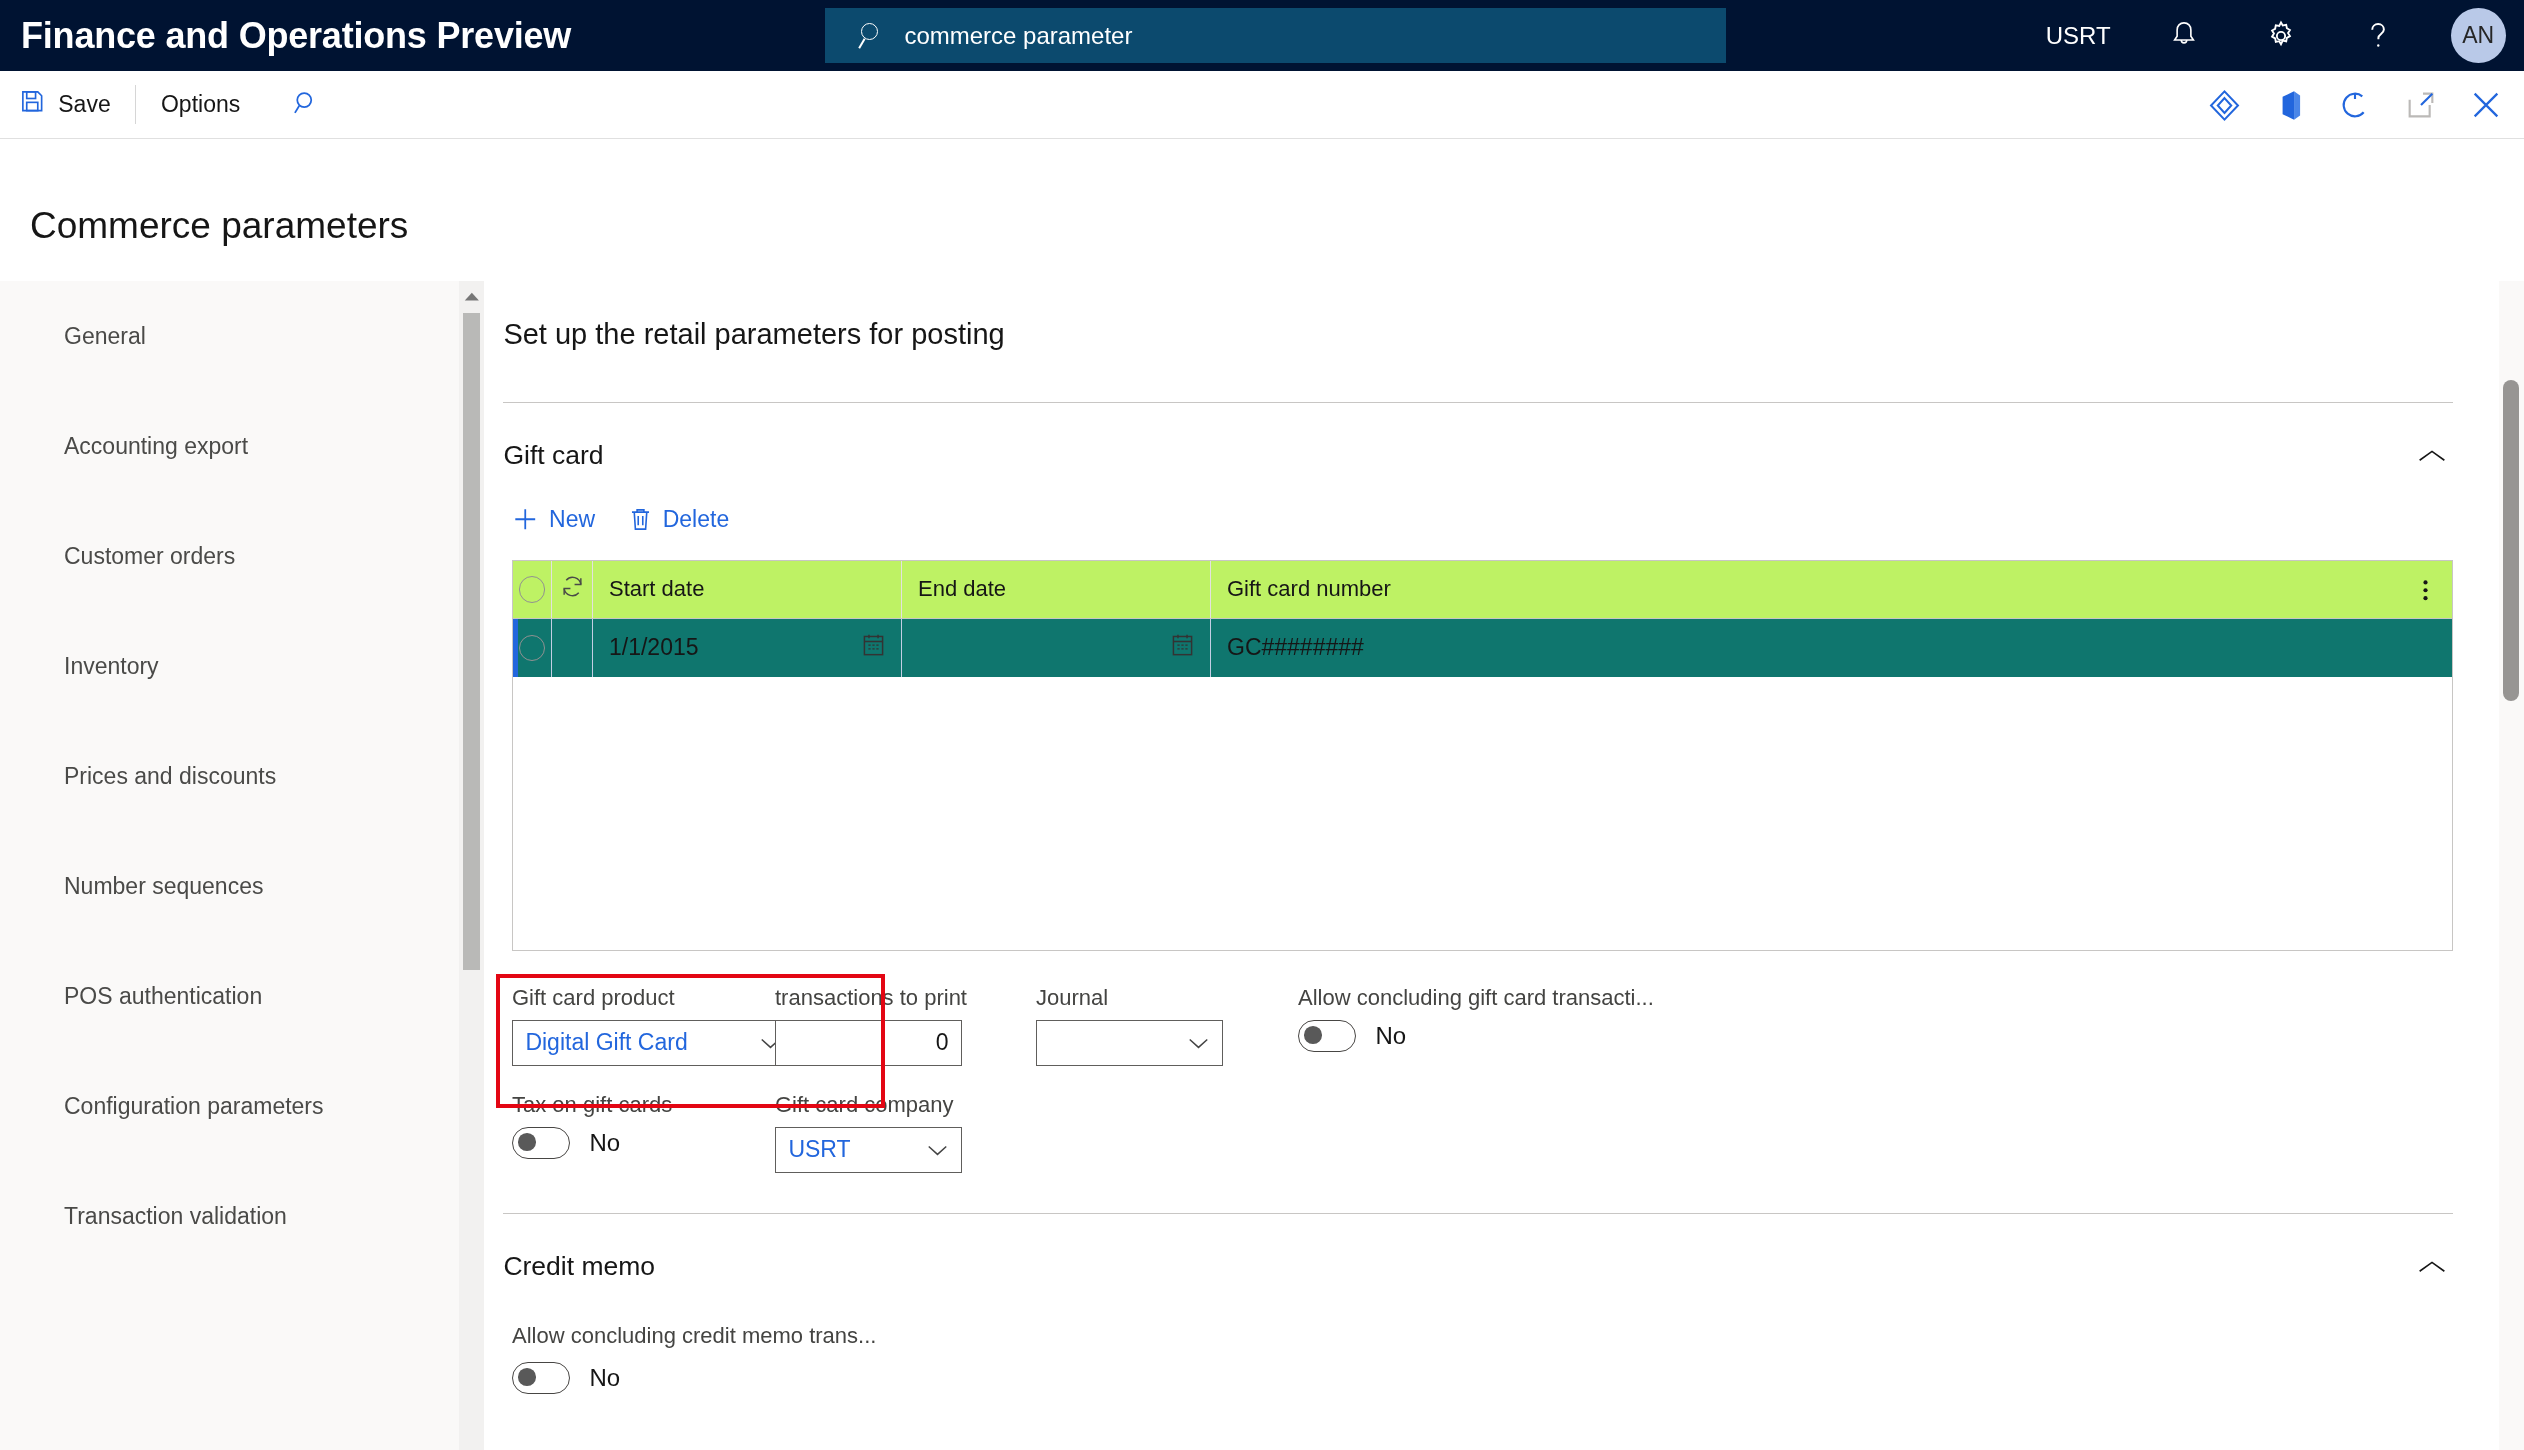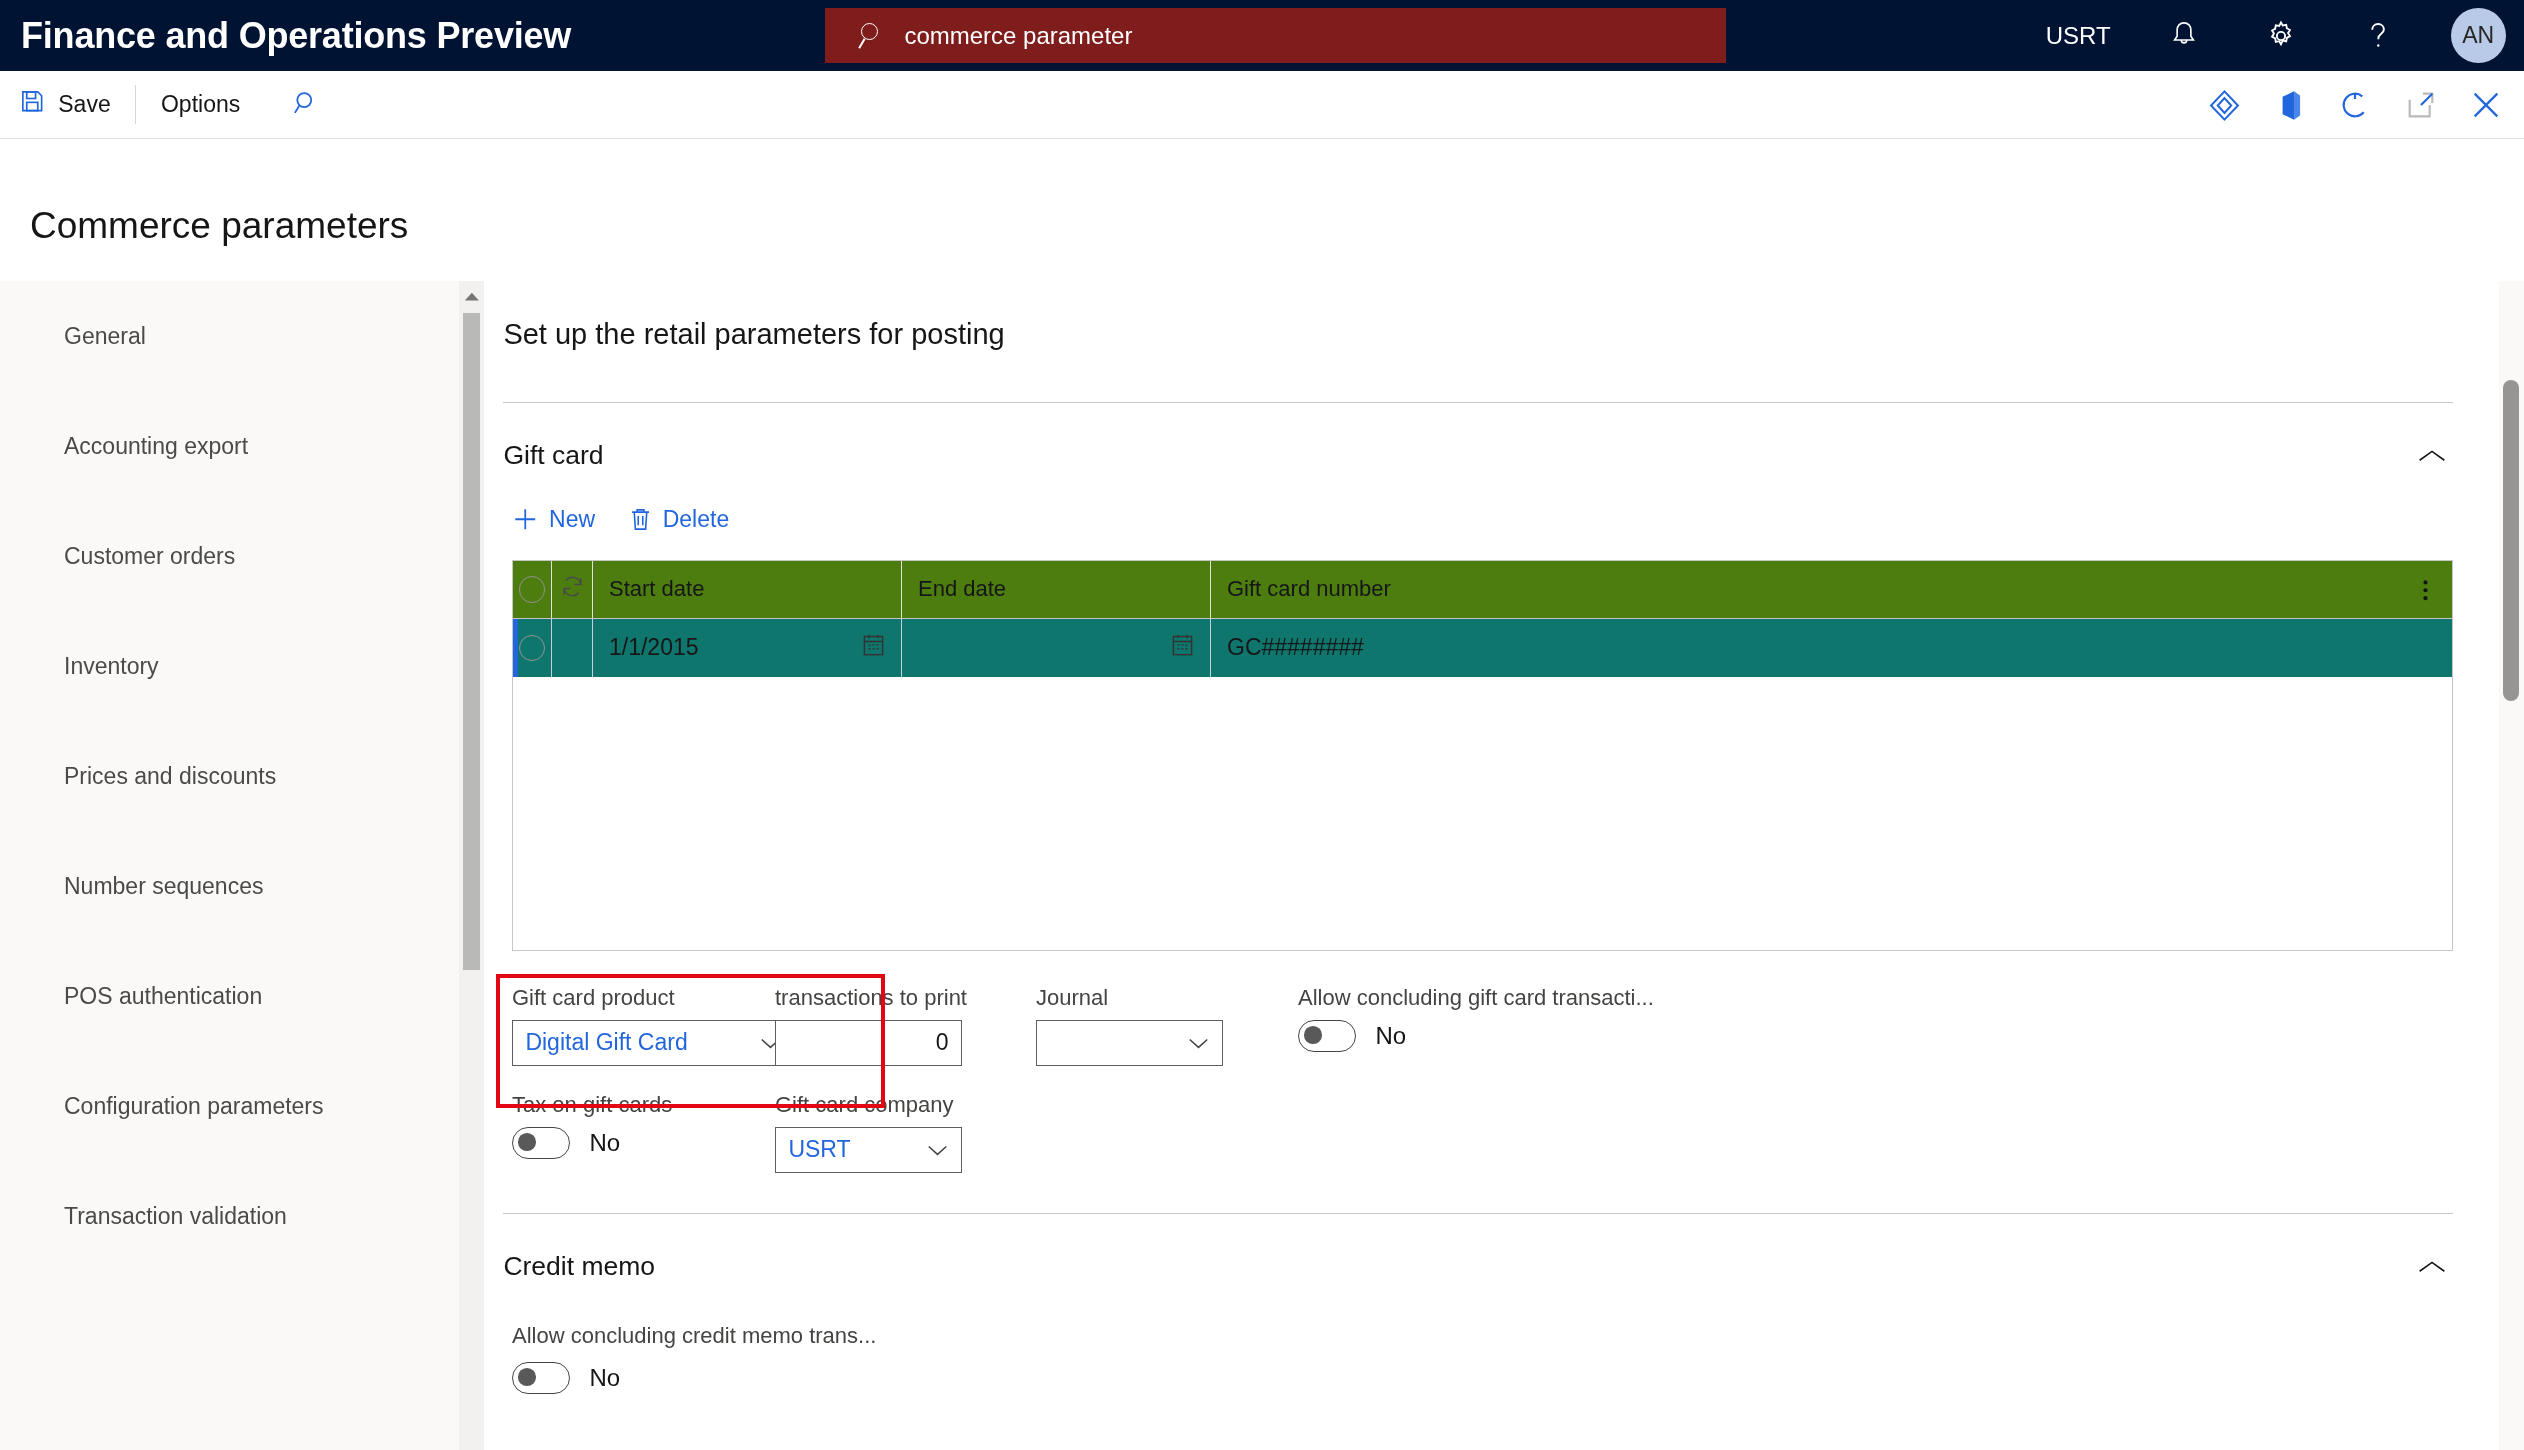"commerce parameter" .global-search { background: #7f1d1d -> #0c4a6e }
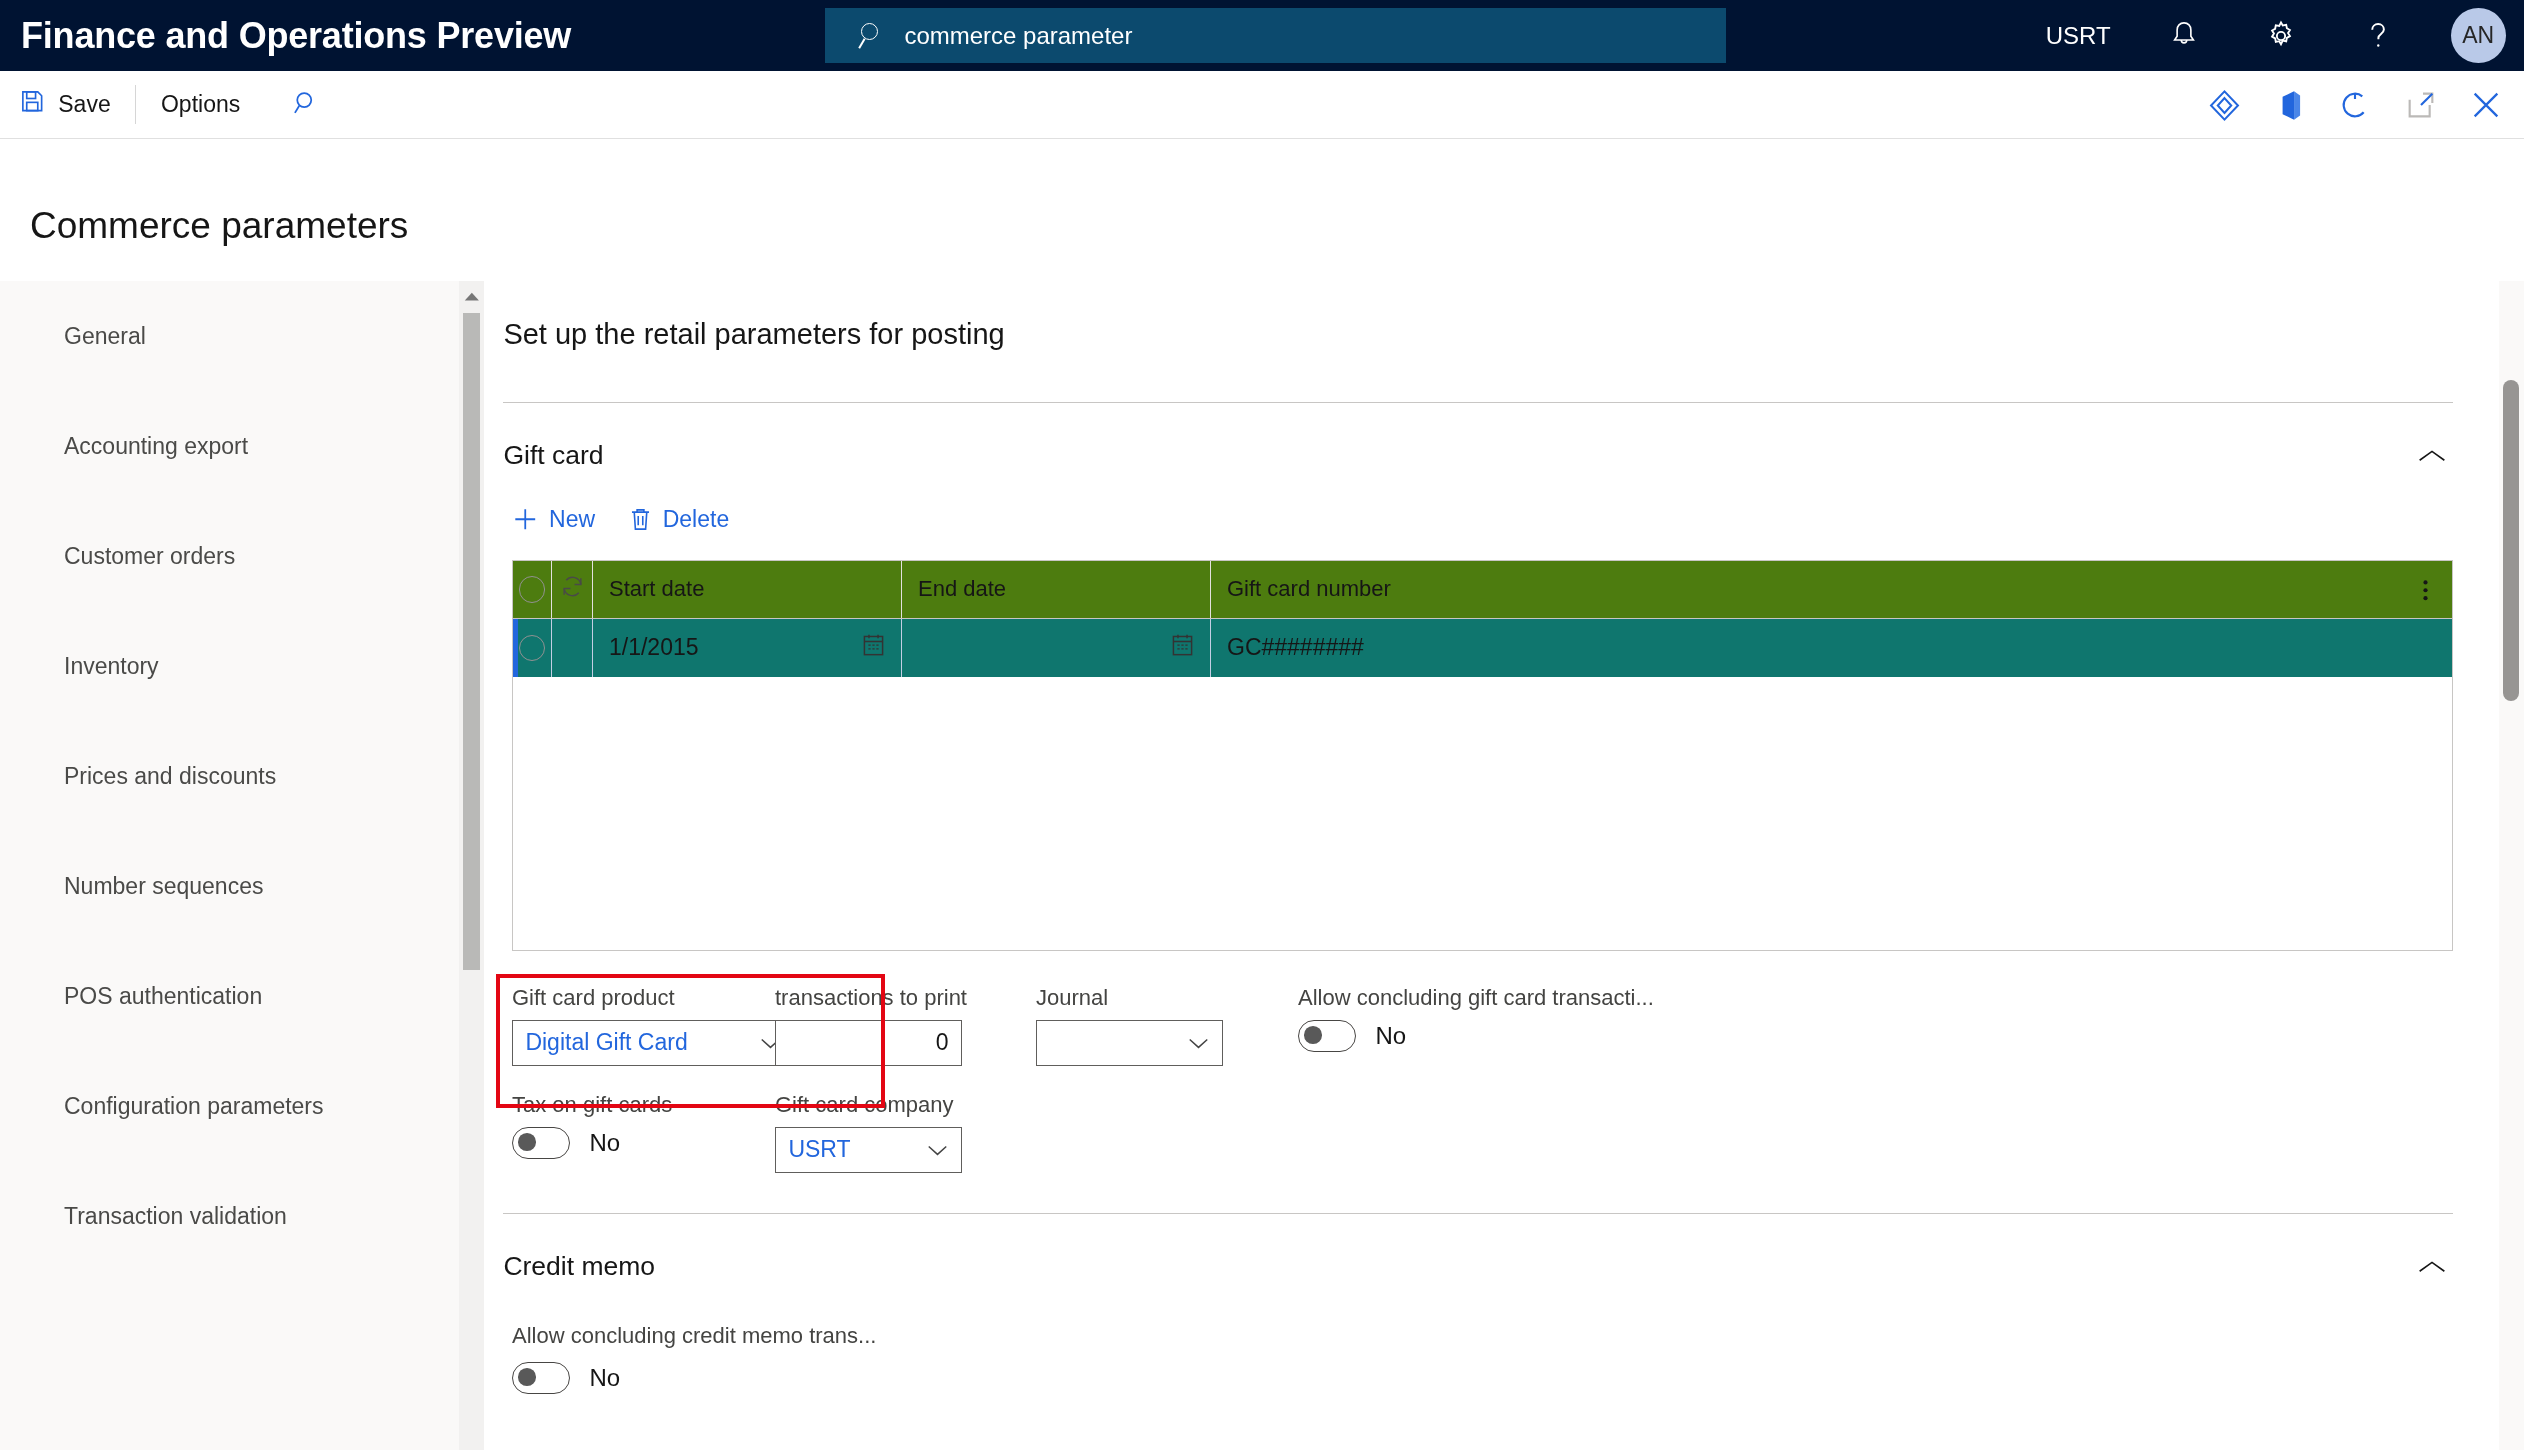"Start date" .grid-header { background: #4d7c0f -> #bef264 }
